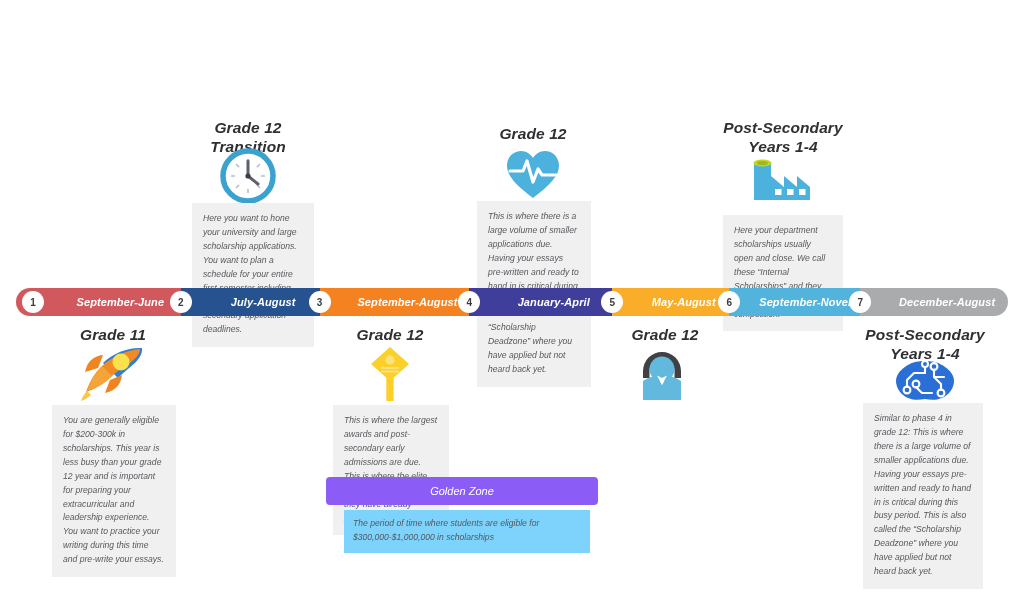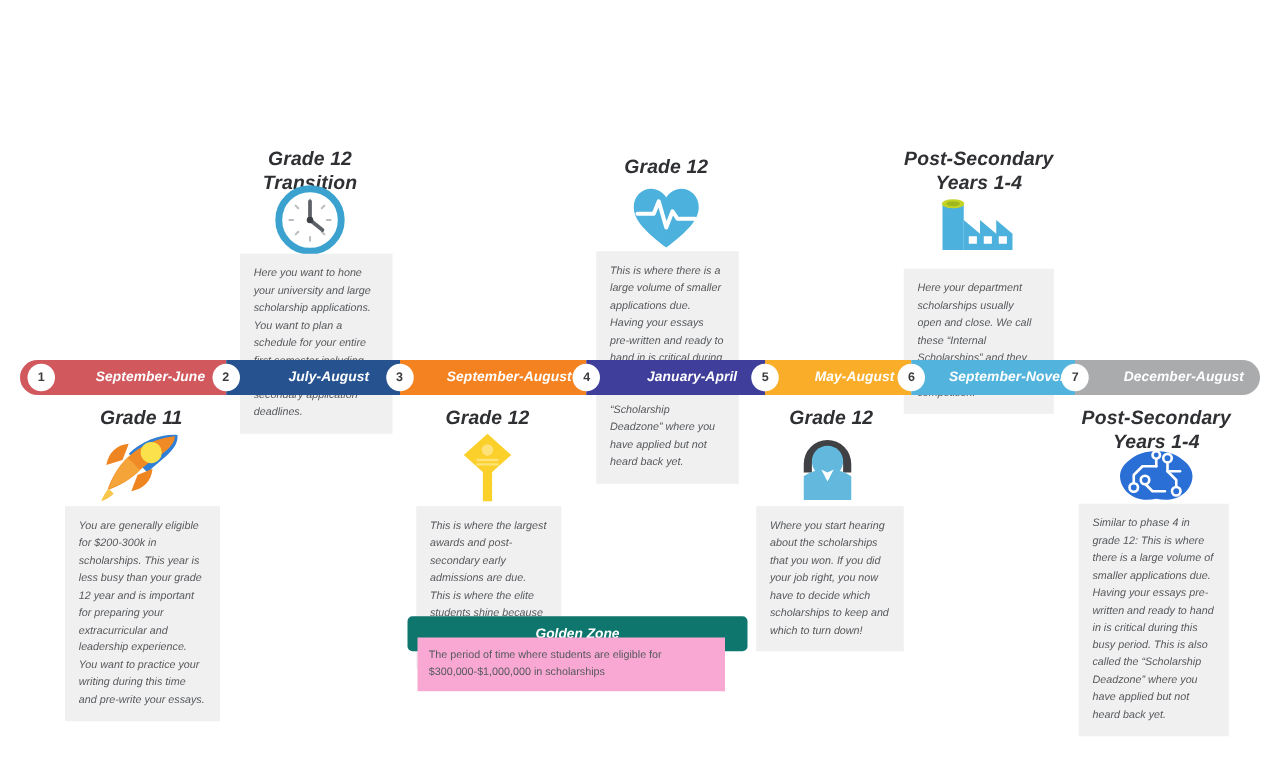"Where you start hearing about" div.note { html: <div>Where you start hearing about the scholarships that you won. If you did your job right, you now have to decide which scholarships to keep and which to turn down!</div> -> none }
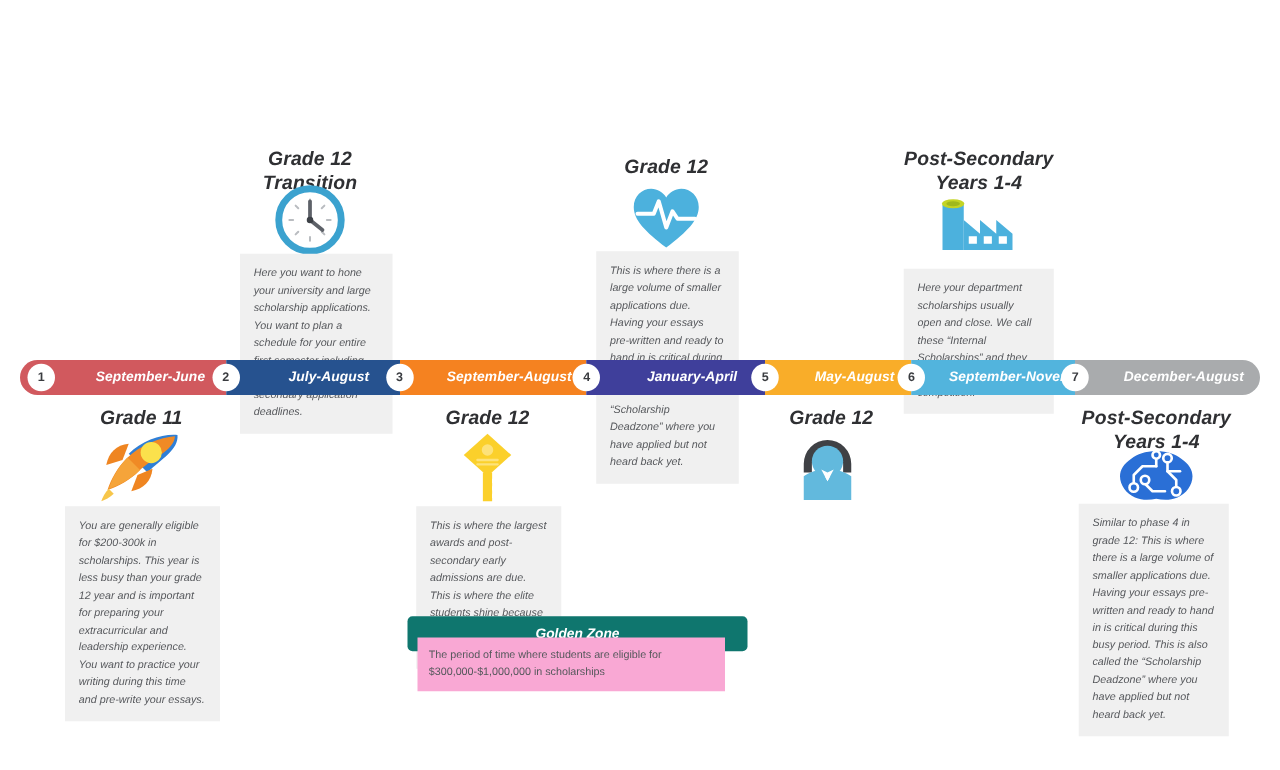"Golden Zone" .golden-zone { background: #0f766e -> #8b5cf6; font-weight: bold -> normal; margin-top: 16px -> none }
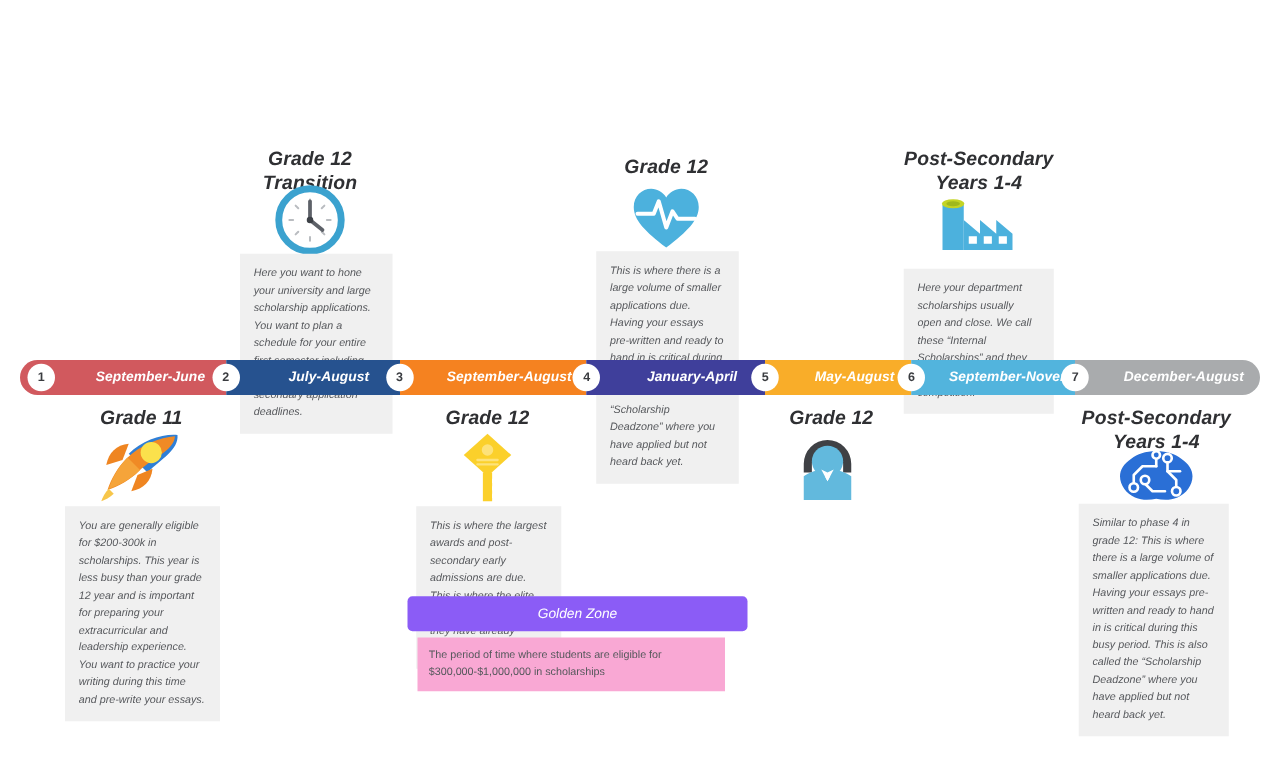"The period of time where" .golden-note { background: #f9a8d4 -> #7dd3fc; font-style: none -> italic; left: 334px -> 344px }
